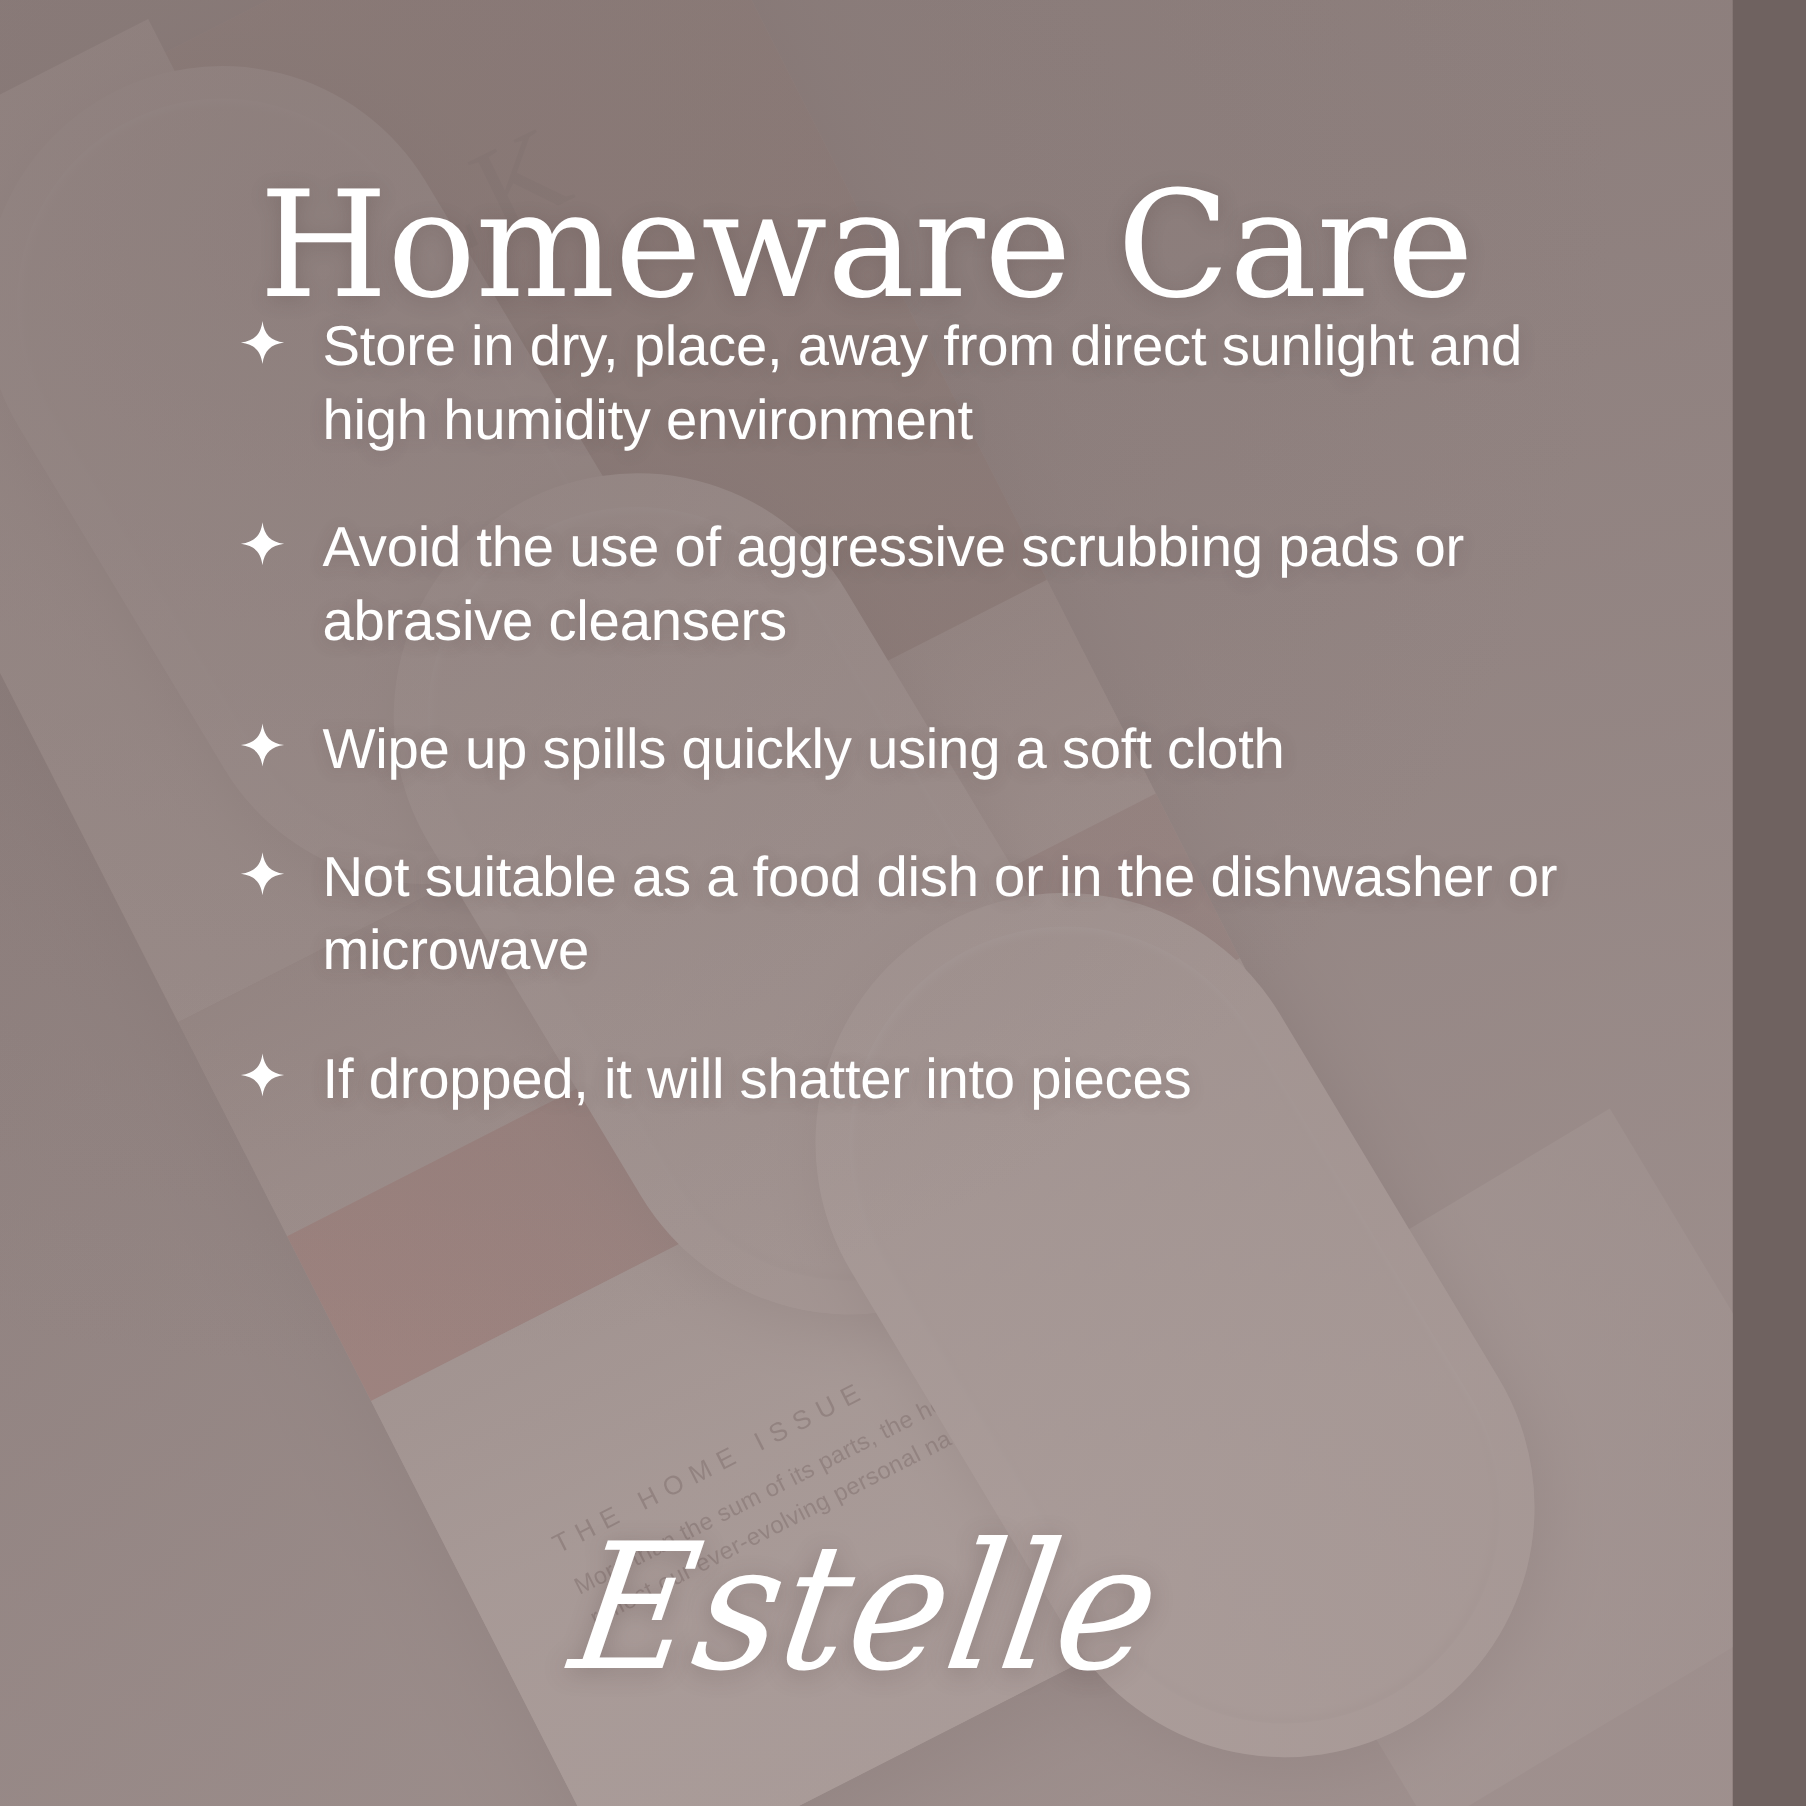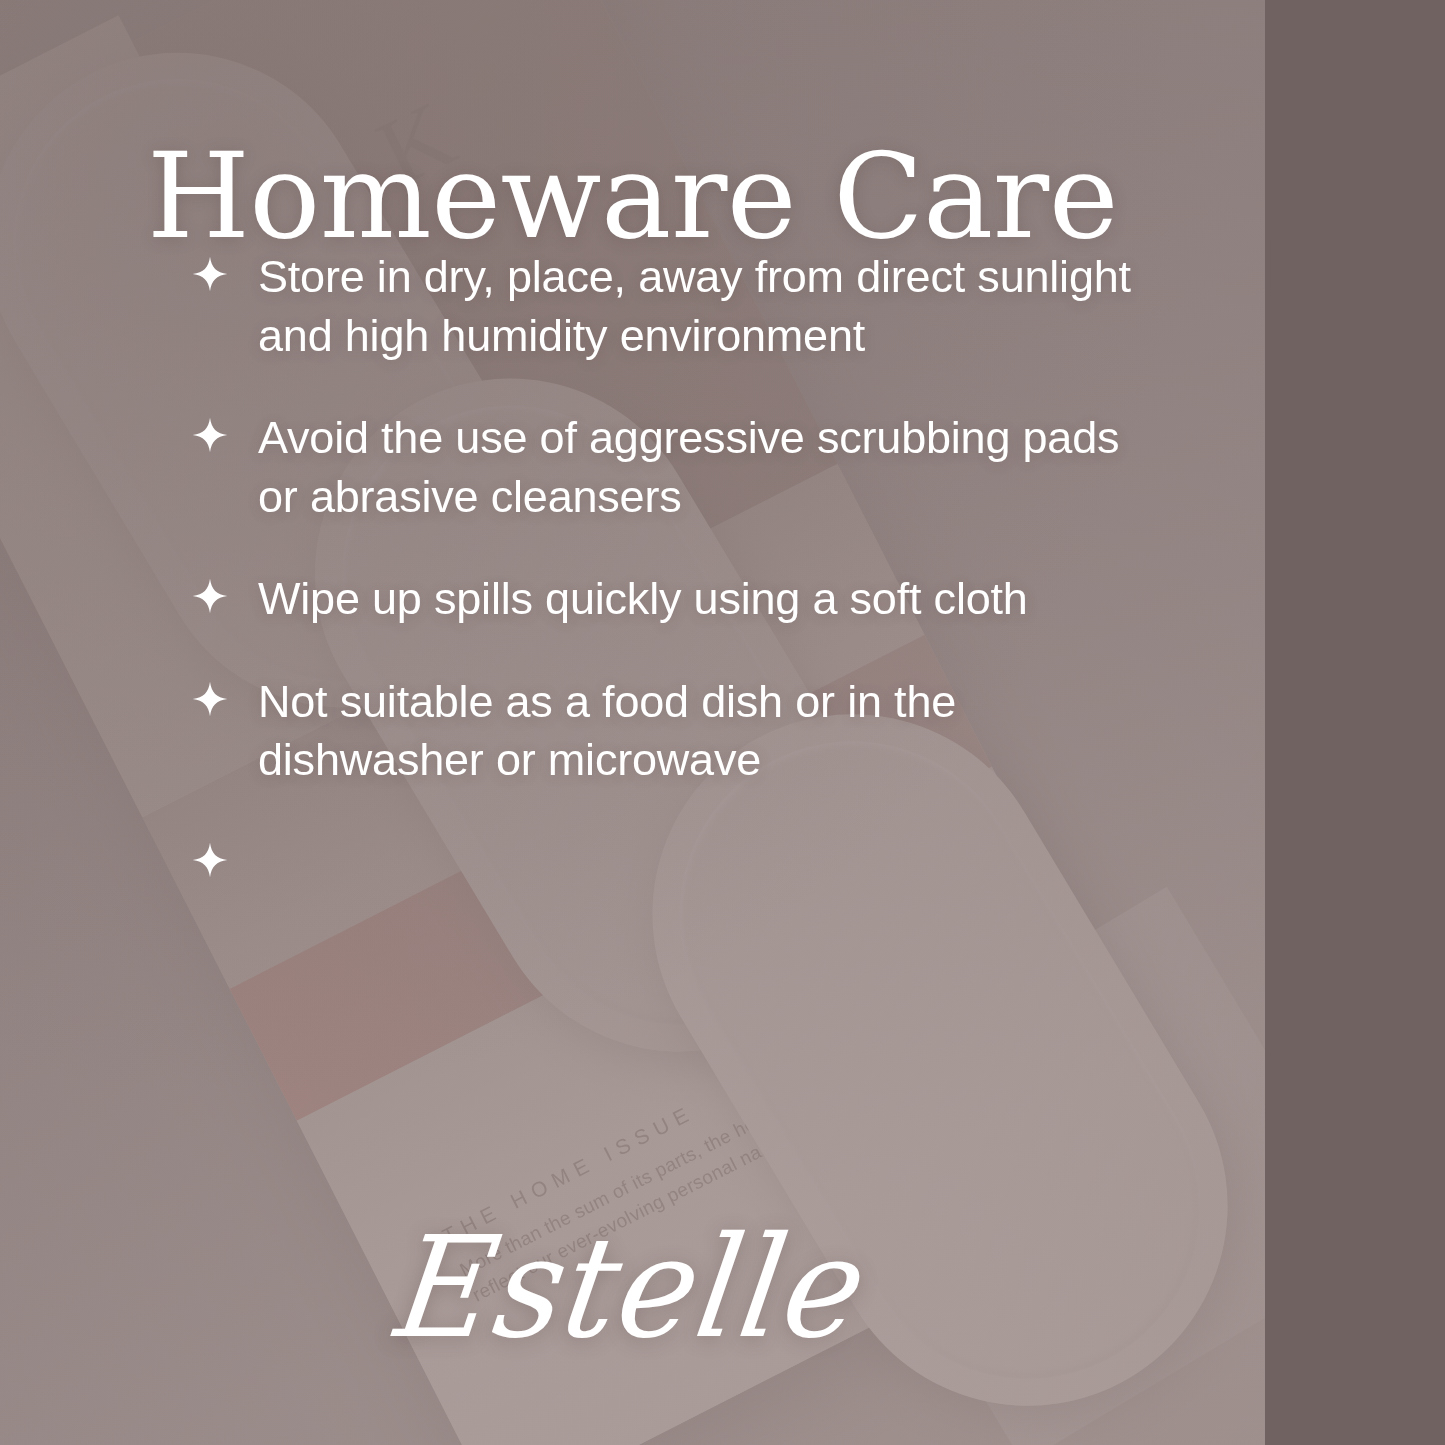"Homeware Care" #card { width: 1265px -> 1386px }
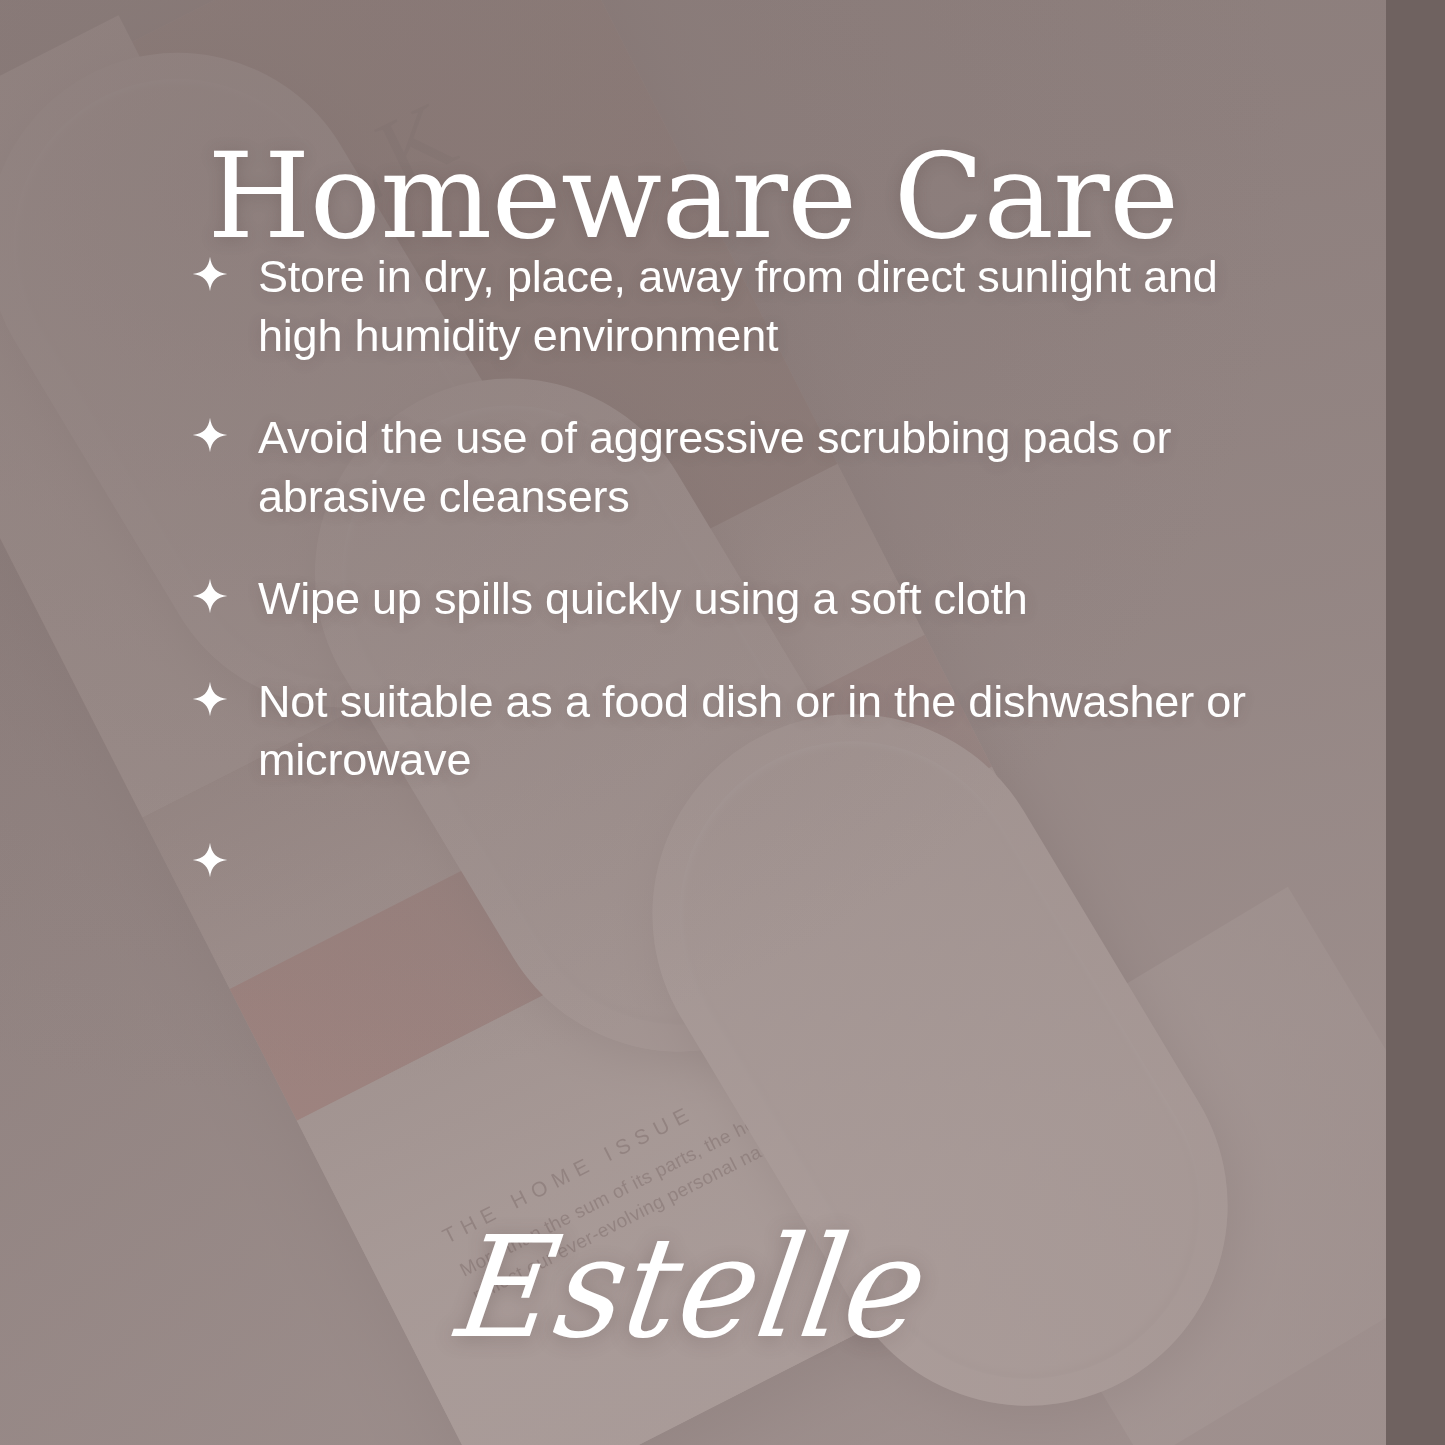"If dropped, it will shatter" span.itxt { html: none -> <span>If dropped, it will shatter into pieces</span> }
